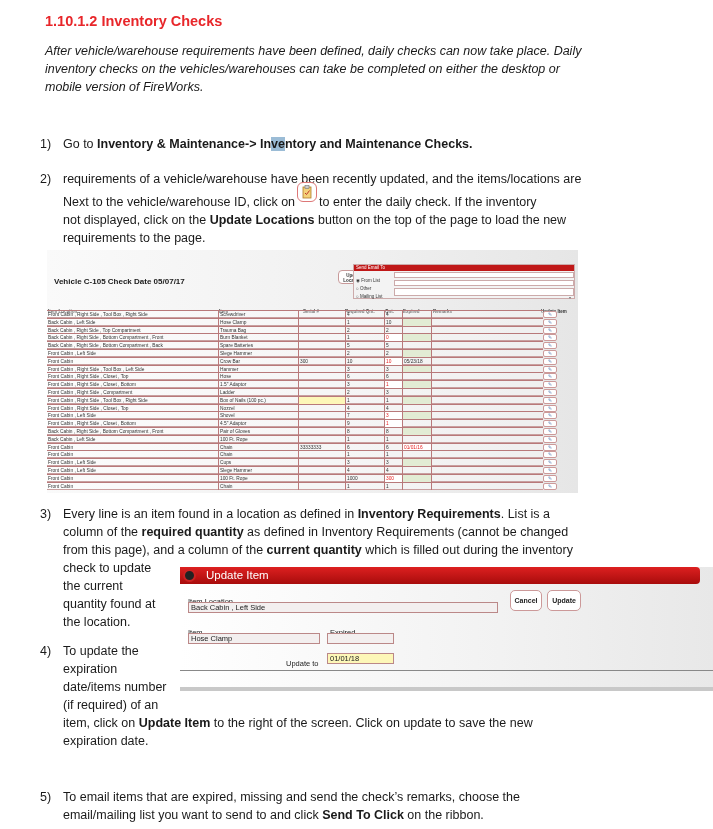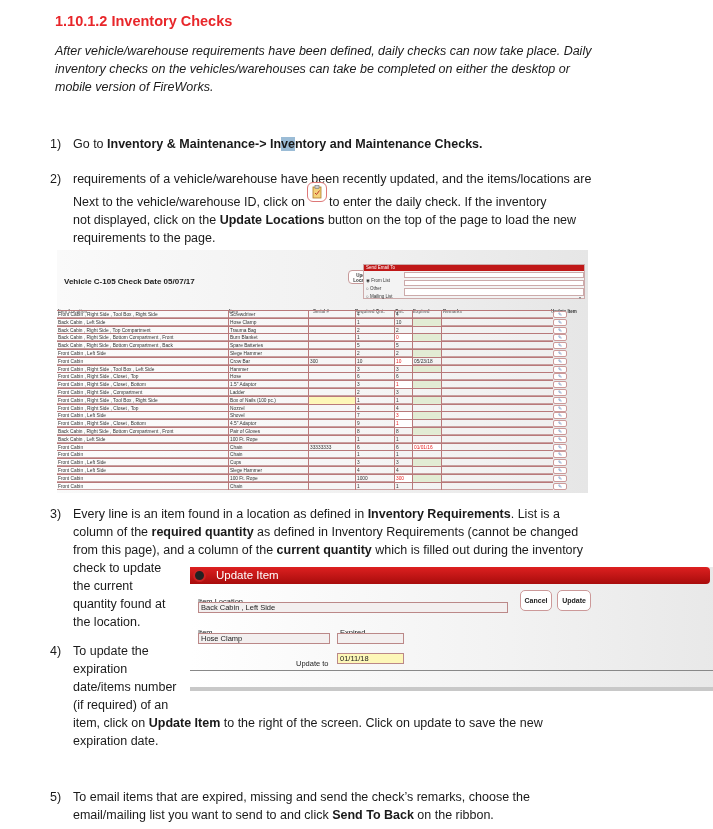"1.10.1.2 Inventory Checks" .doc { left: 10px -> 0 }
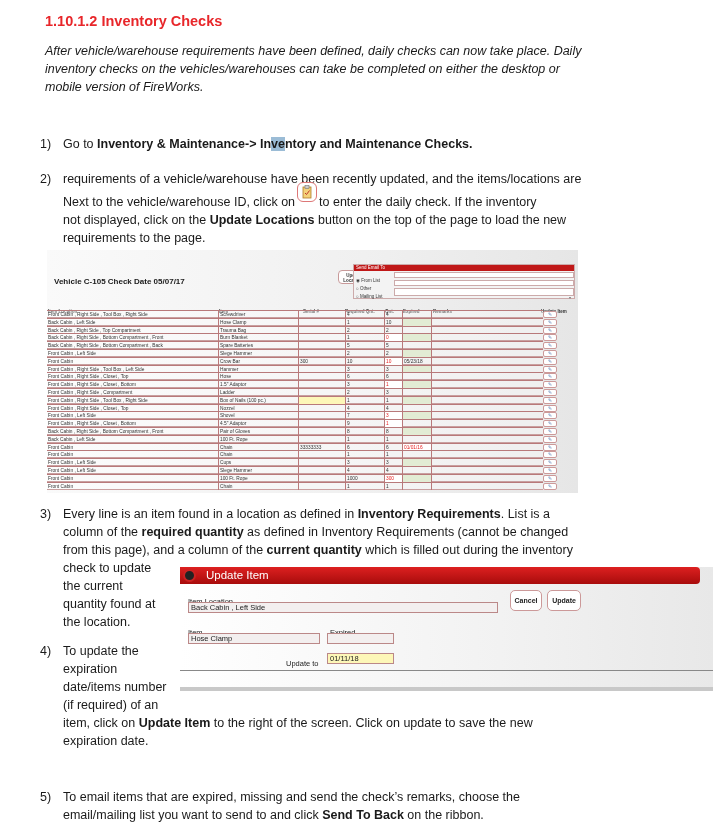"01/11/18" div.dlg-inp { text: 01/11/18 -> 01/01/18 }
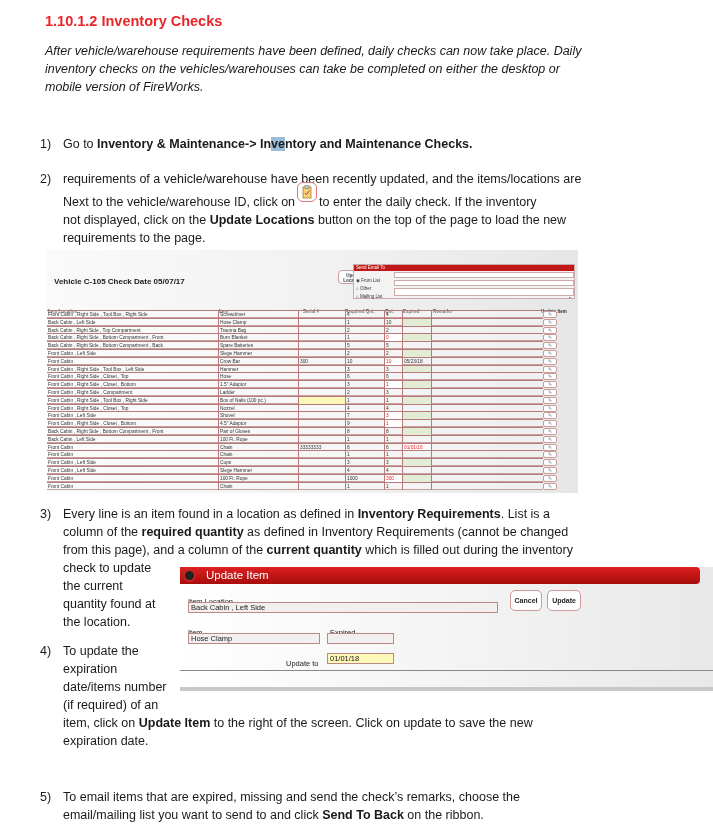"Send To Back" span.b { text: Back -> Click }
